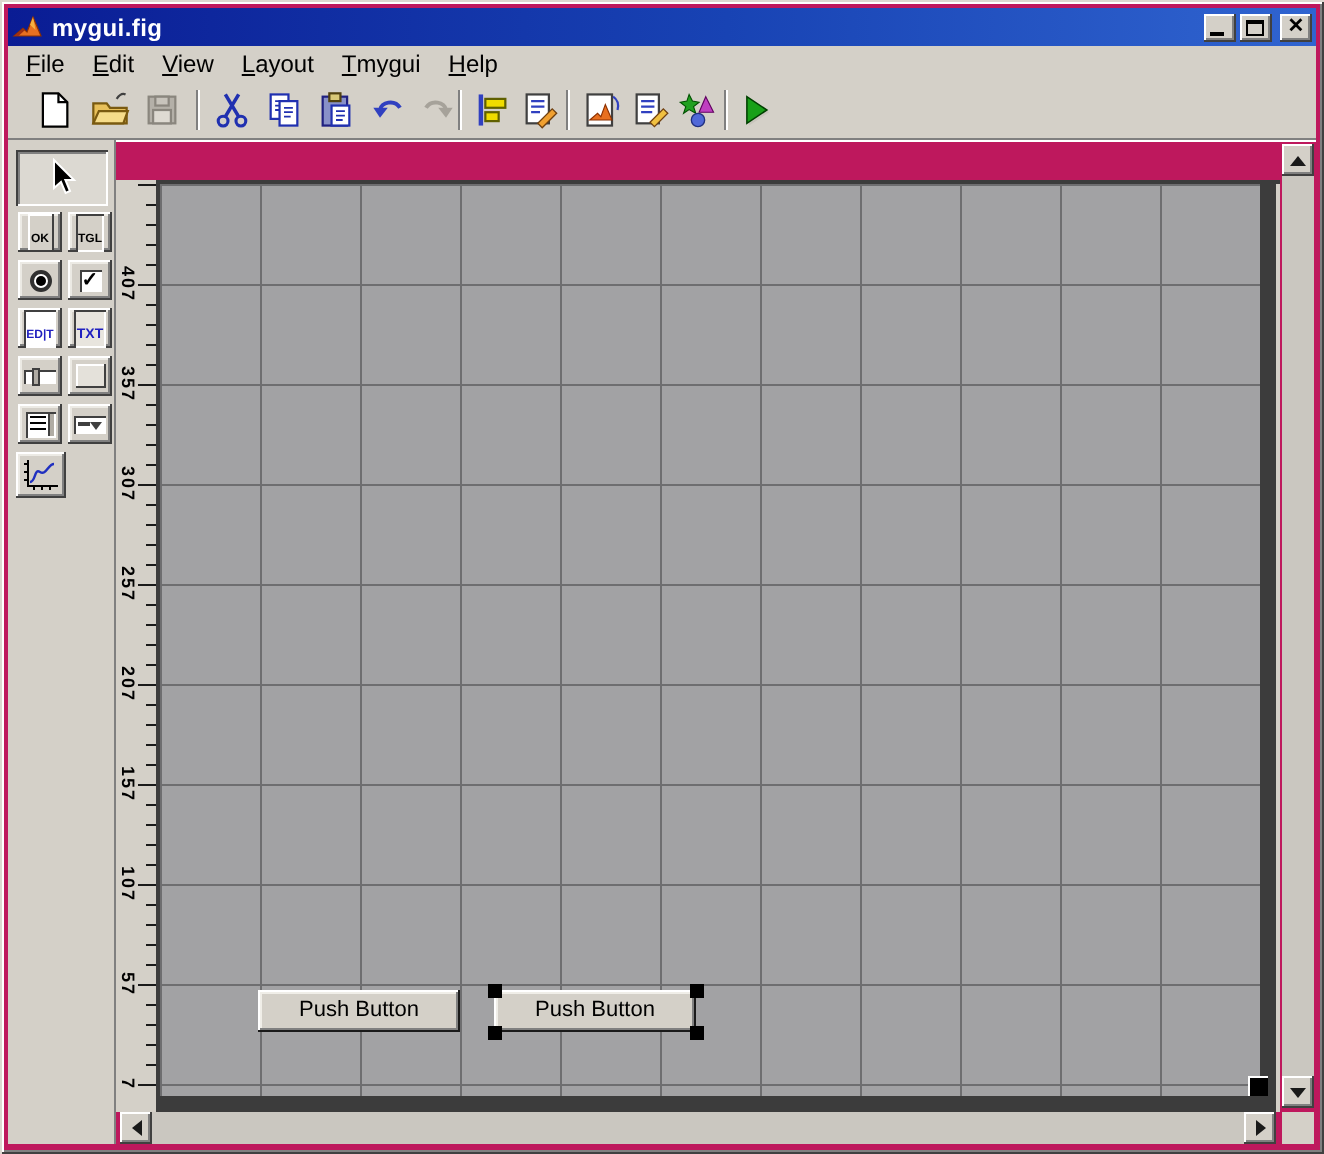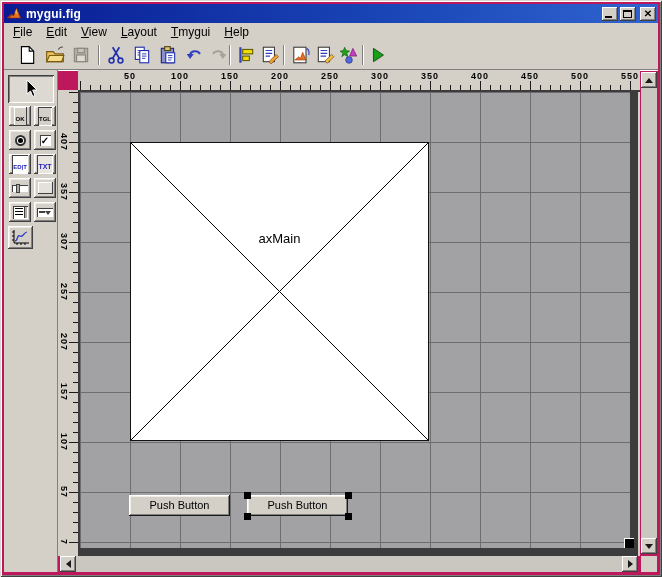"50" div.ruler-top { html: <div> <span>50</span> <span>100</span> <span>150</span> <span>200</span> <span>250</span> <span>300</span> <span>350</span> <span>400</span> <span>450</span> <span>500</span> <span>550</span> <div></div> <div></div> </div> -> none }
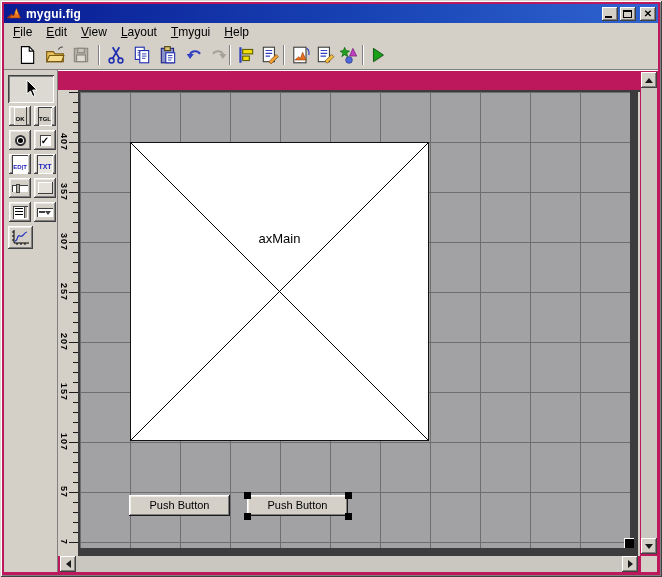"axMain" div.axes-obj { html: <div> <svg> <line></line> <line></line> </svg> <div>axMain</div> </div> -> none }
